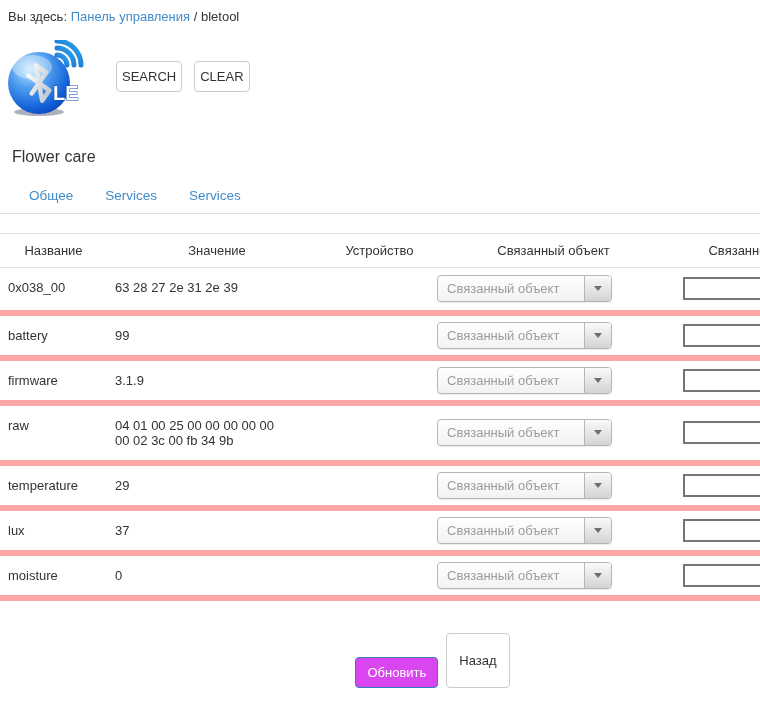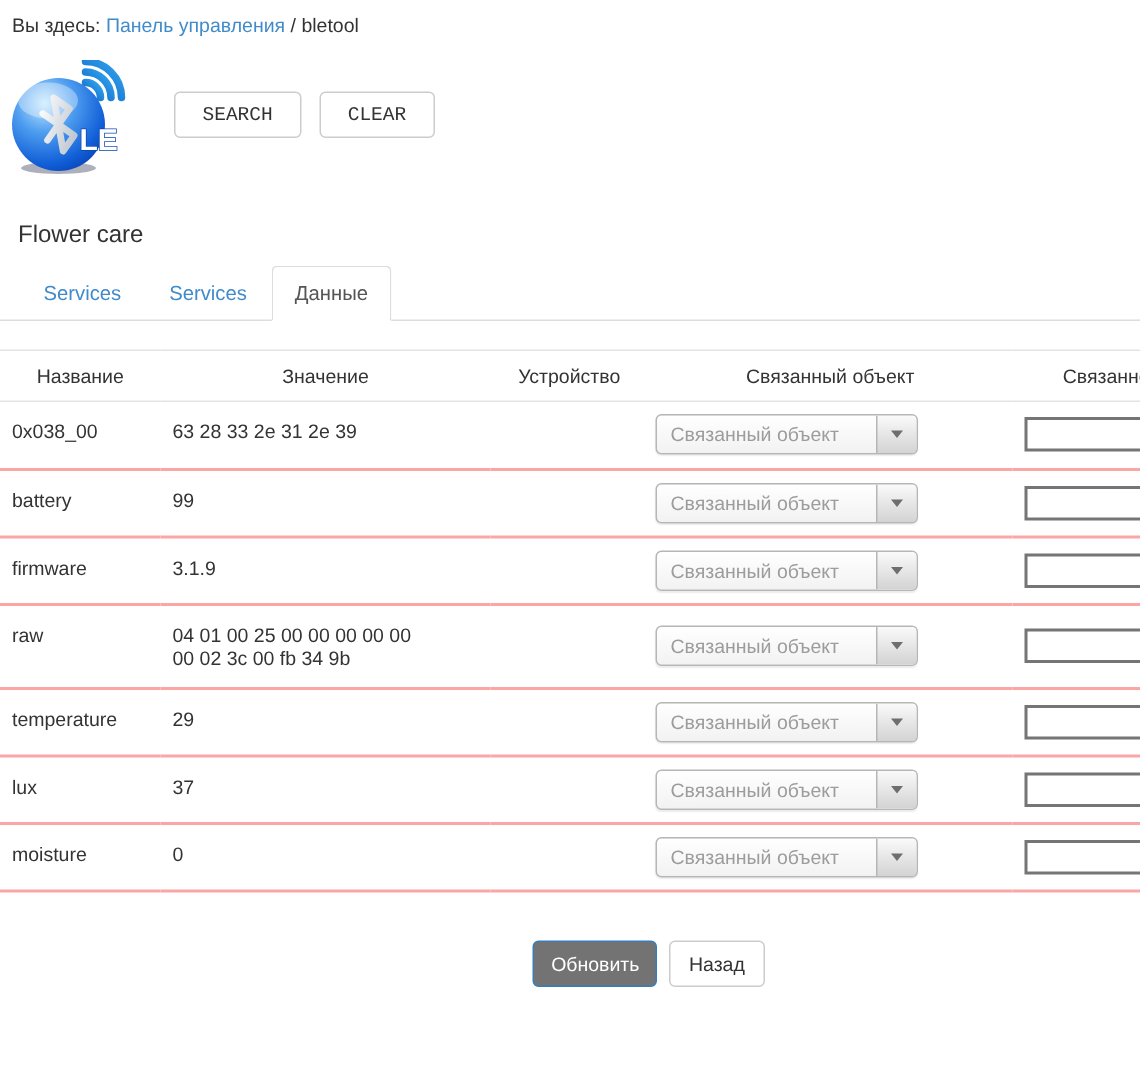"SEARCH" .btn { font-family: Liberation Mono, monospace -> Liberation Sans, sans-serif; padding: 8px 18px -> 8px 5px }
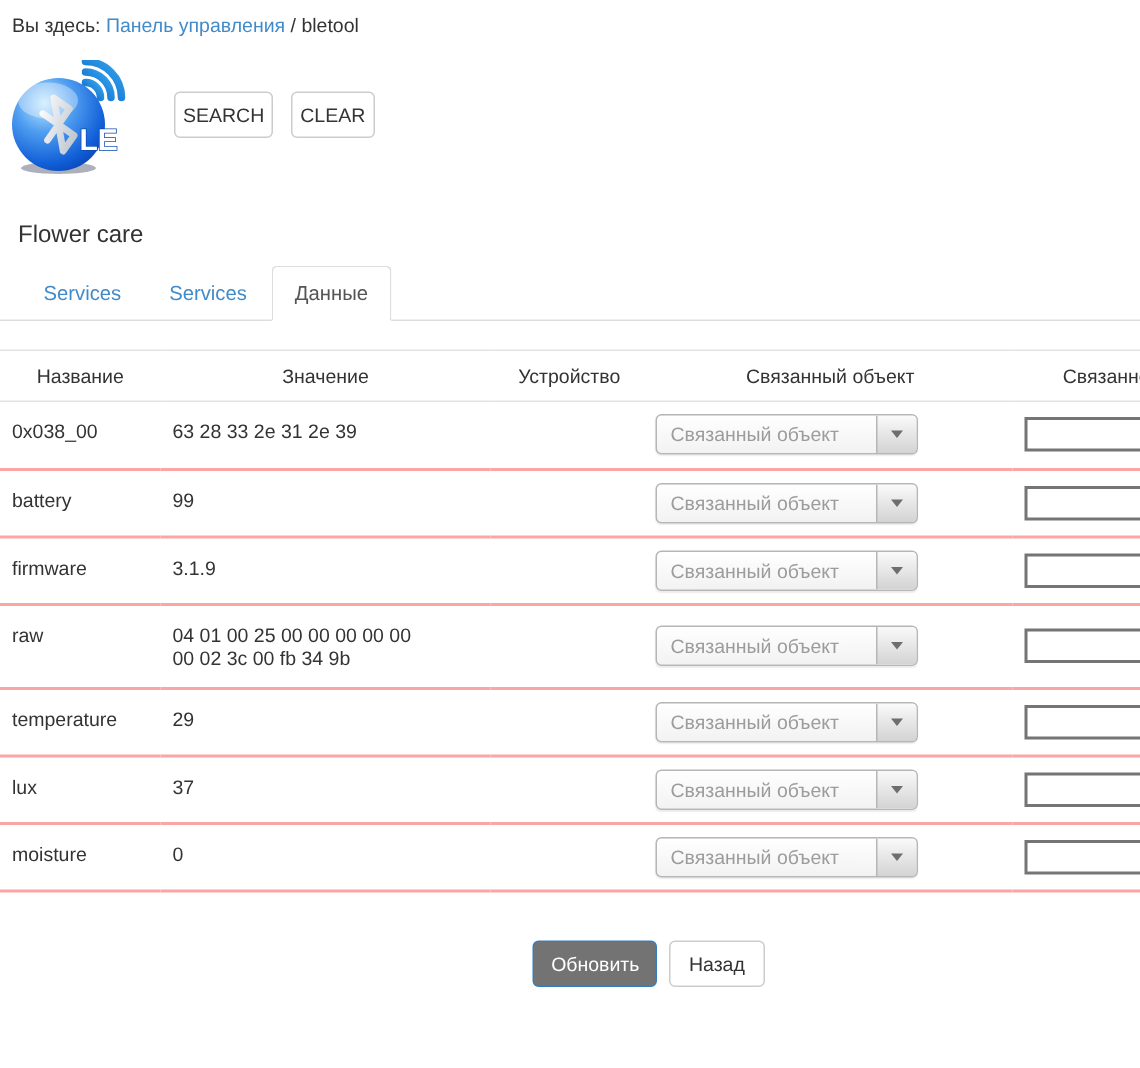"Общее" li { html: none -> <li> <a>Общее</a> </li> }
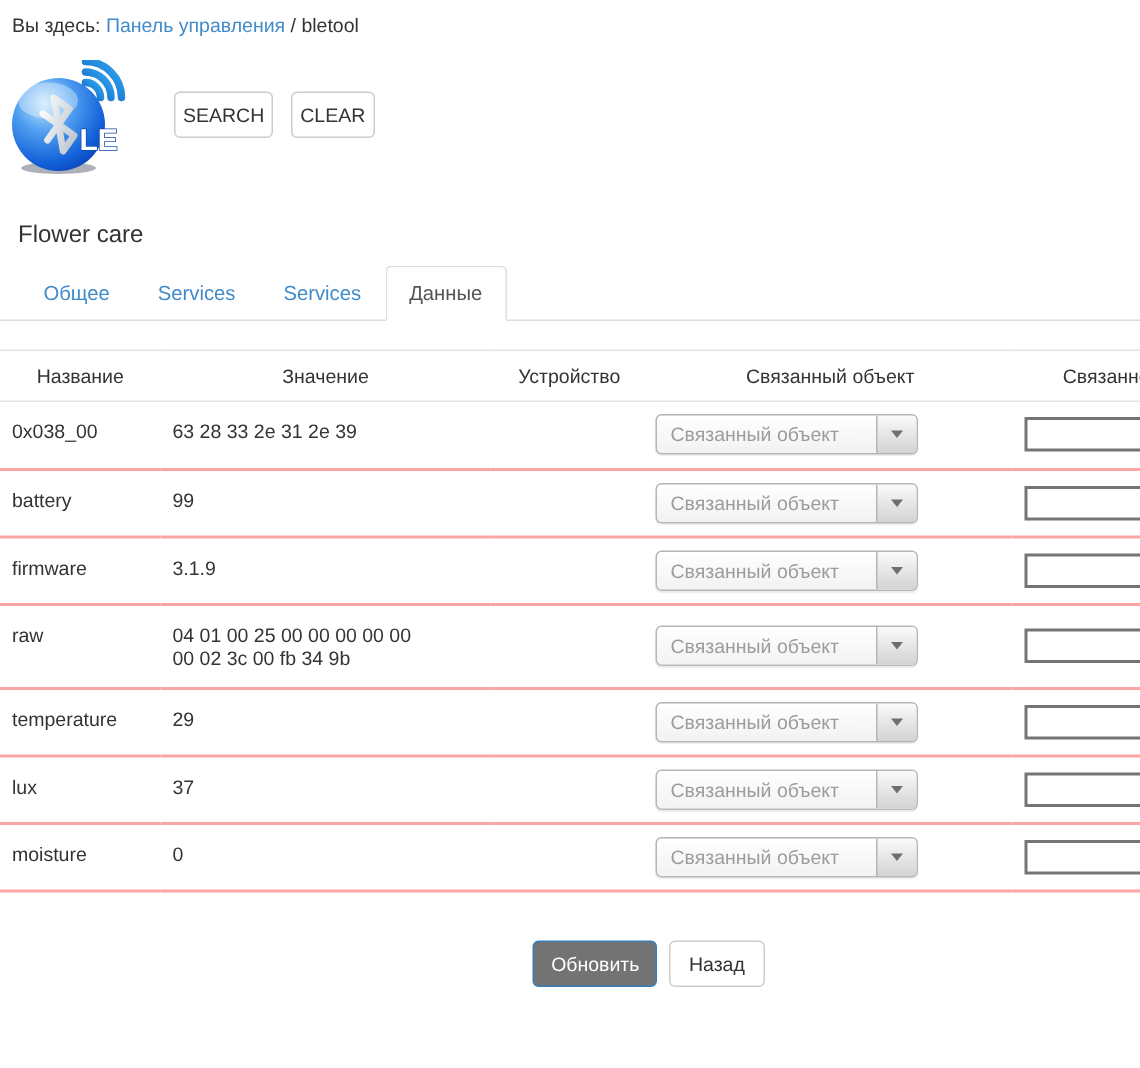"Данные" li.active { html: <li> <a>Данные</a> </li> -> none }
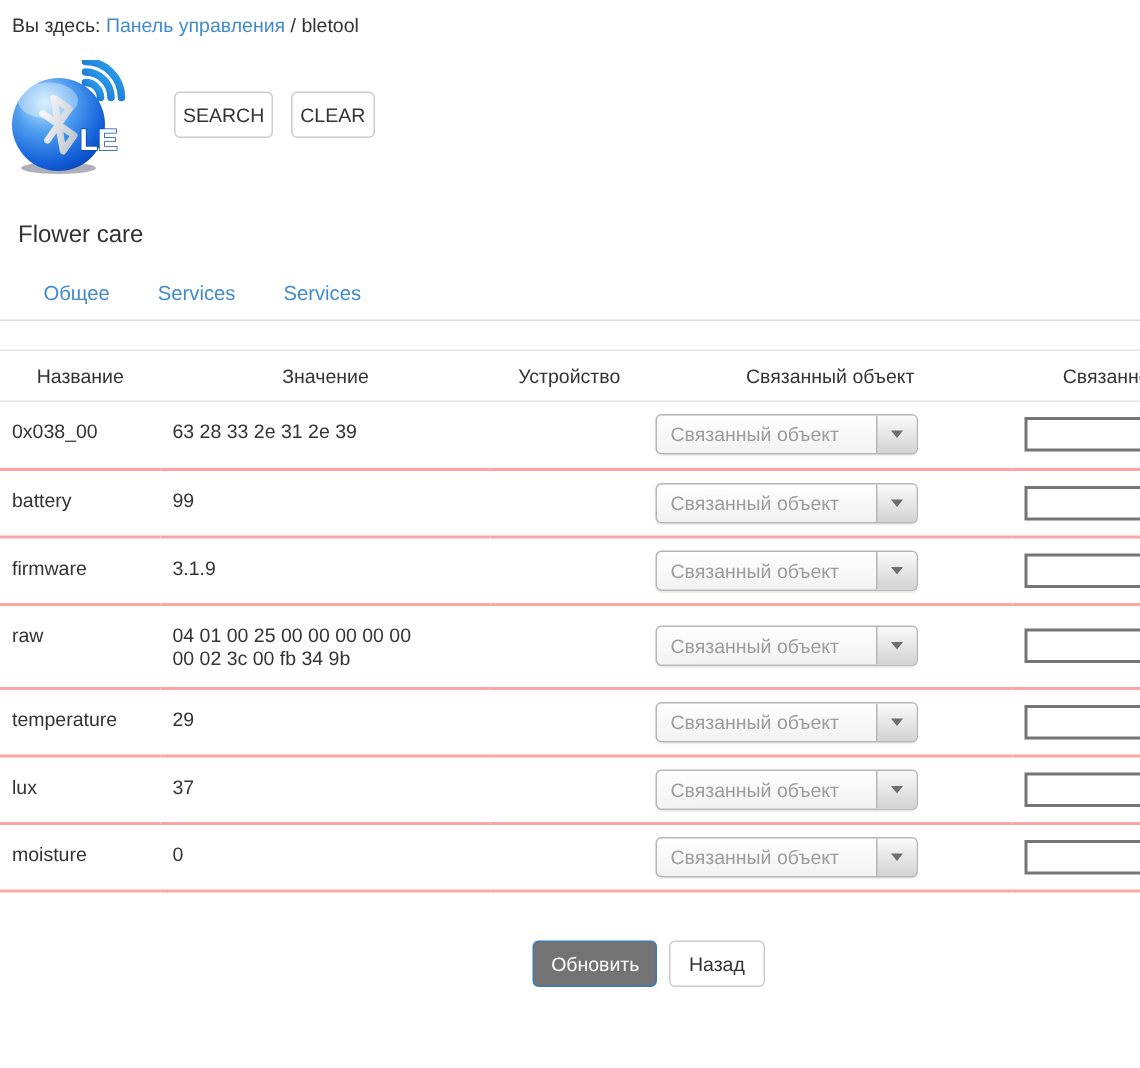"0x038_00" td { border-bottom: 2px solid #fca5a5 -> 6px solid #fca5a5 }
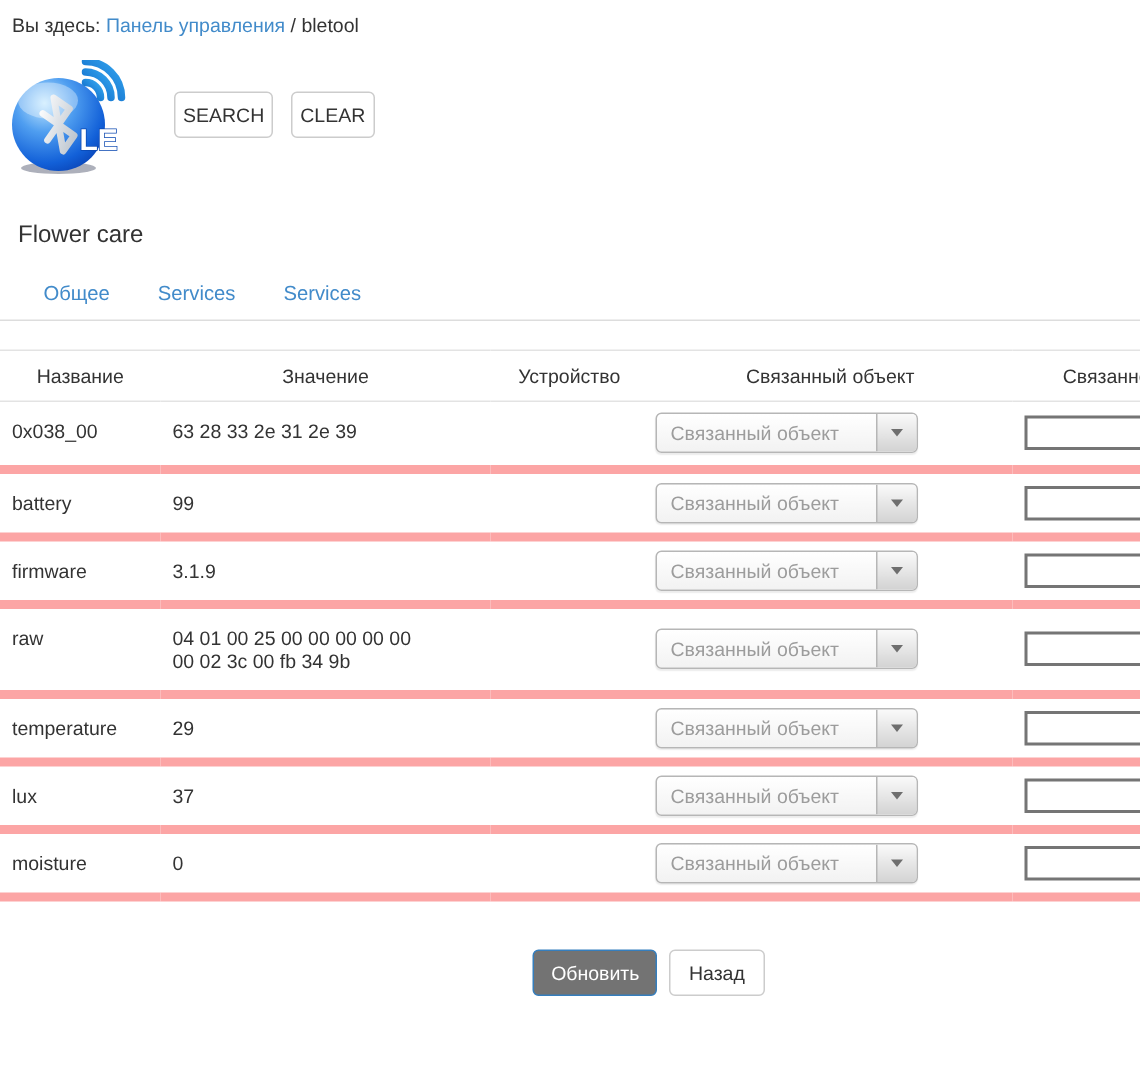"63 28 33 2e 31" td.c-value { text: 33 -> 27 }
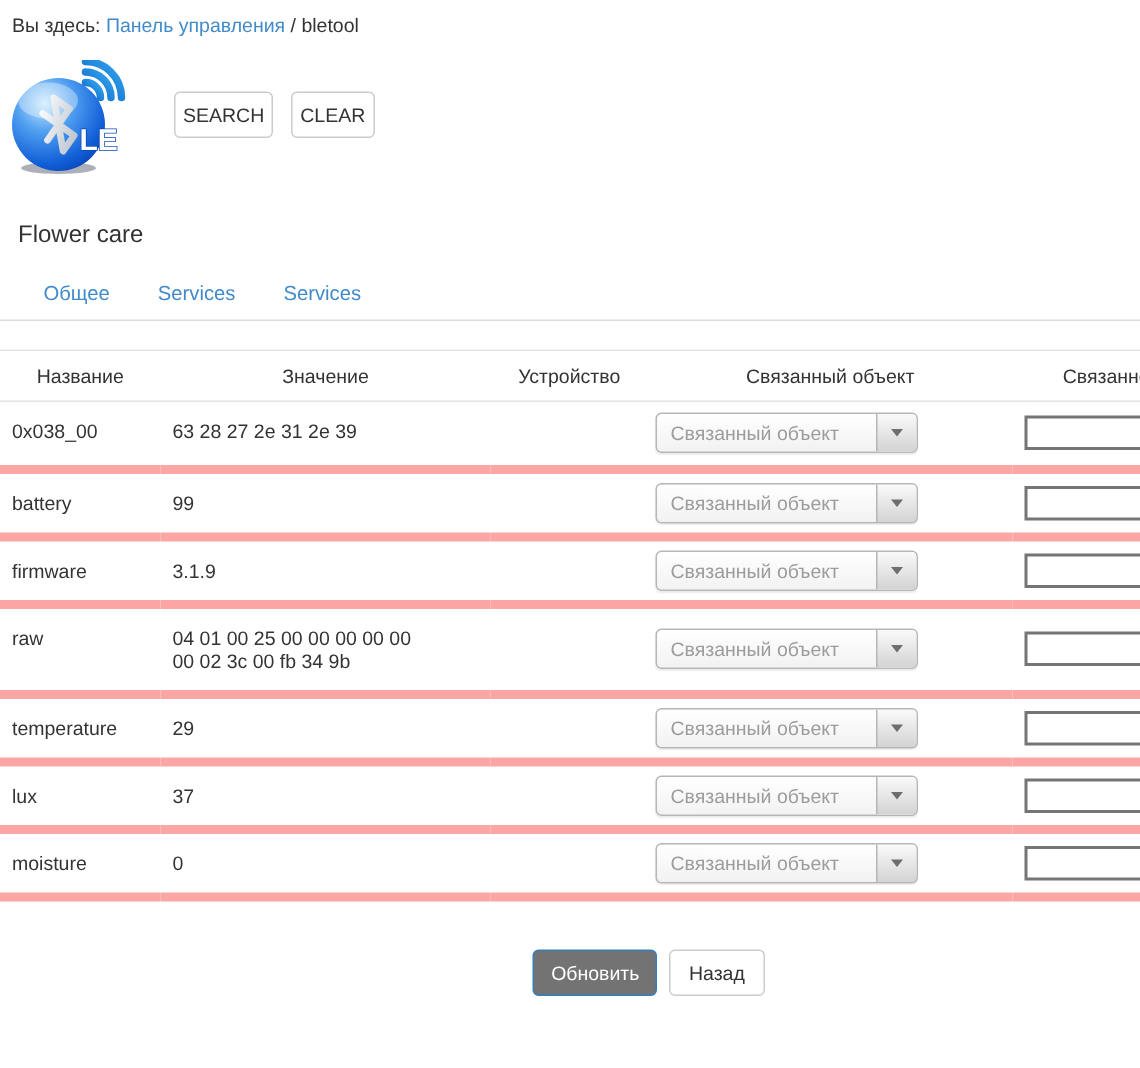"Обновить" .btn-primary { background: #737373 -> #d946ef; margin-top: none -> 24px }
